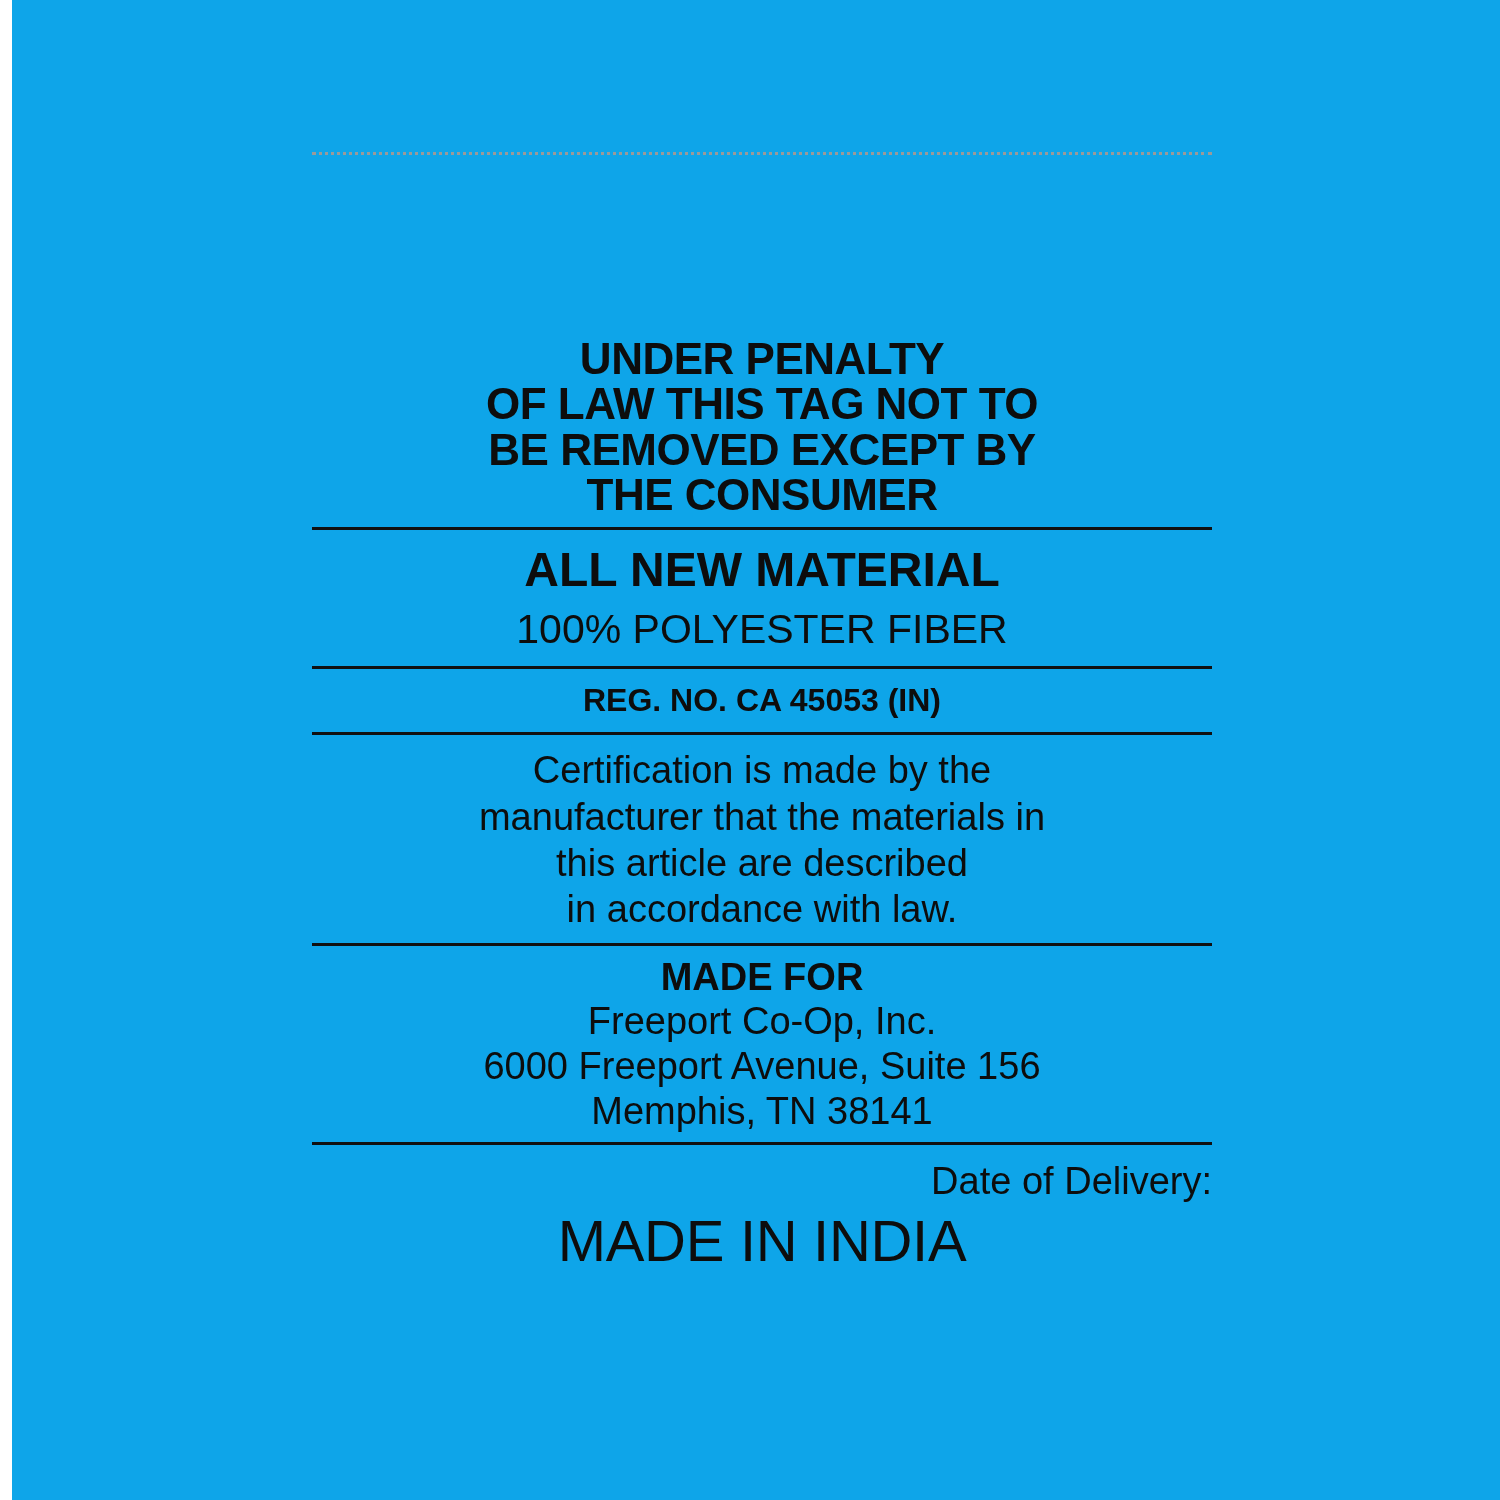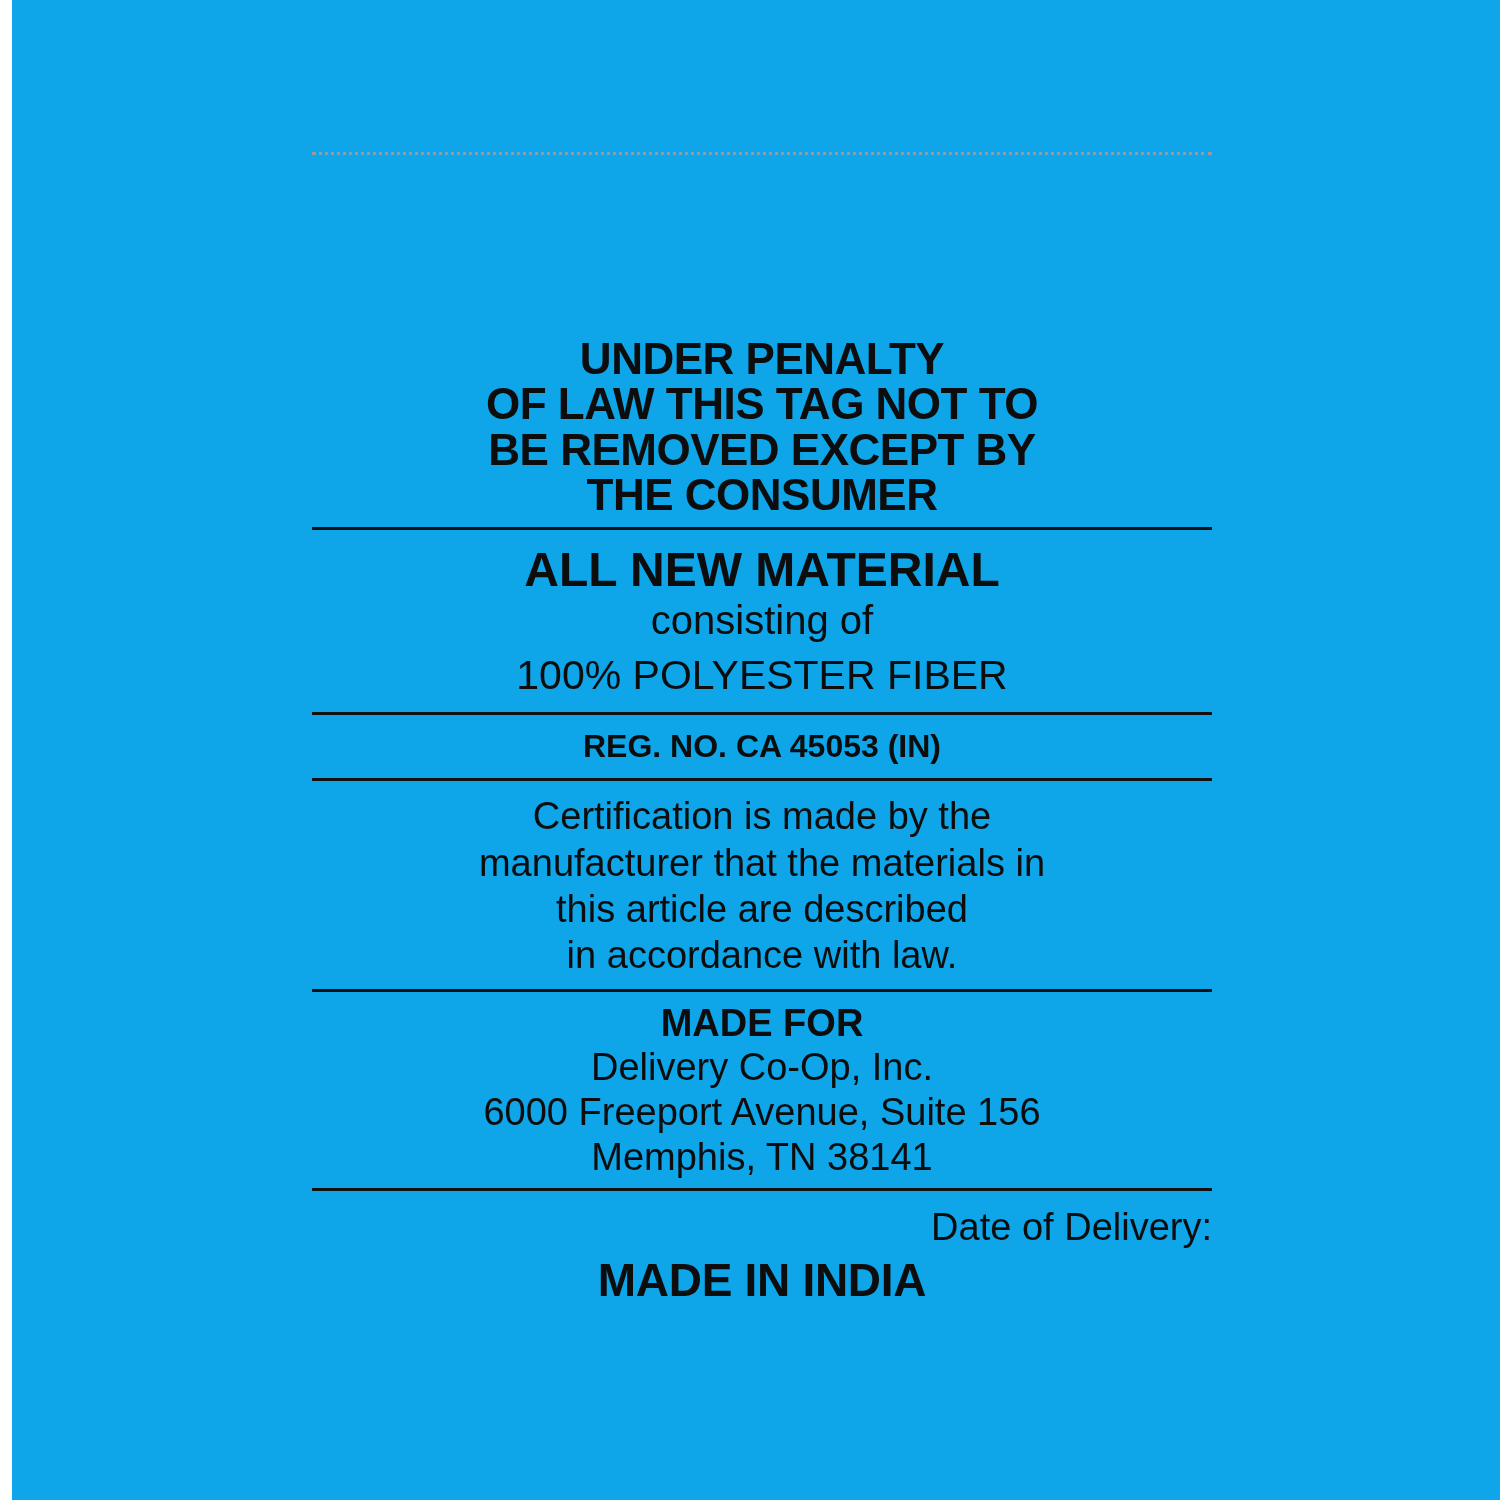"consisting of" div.material-sub { html: <div>consisting of</div> -> none }
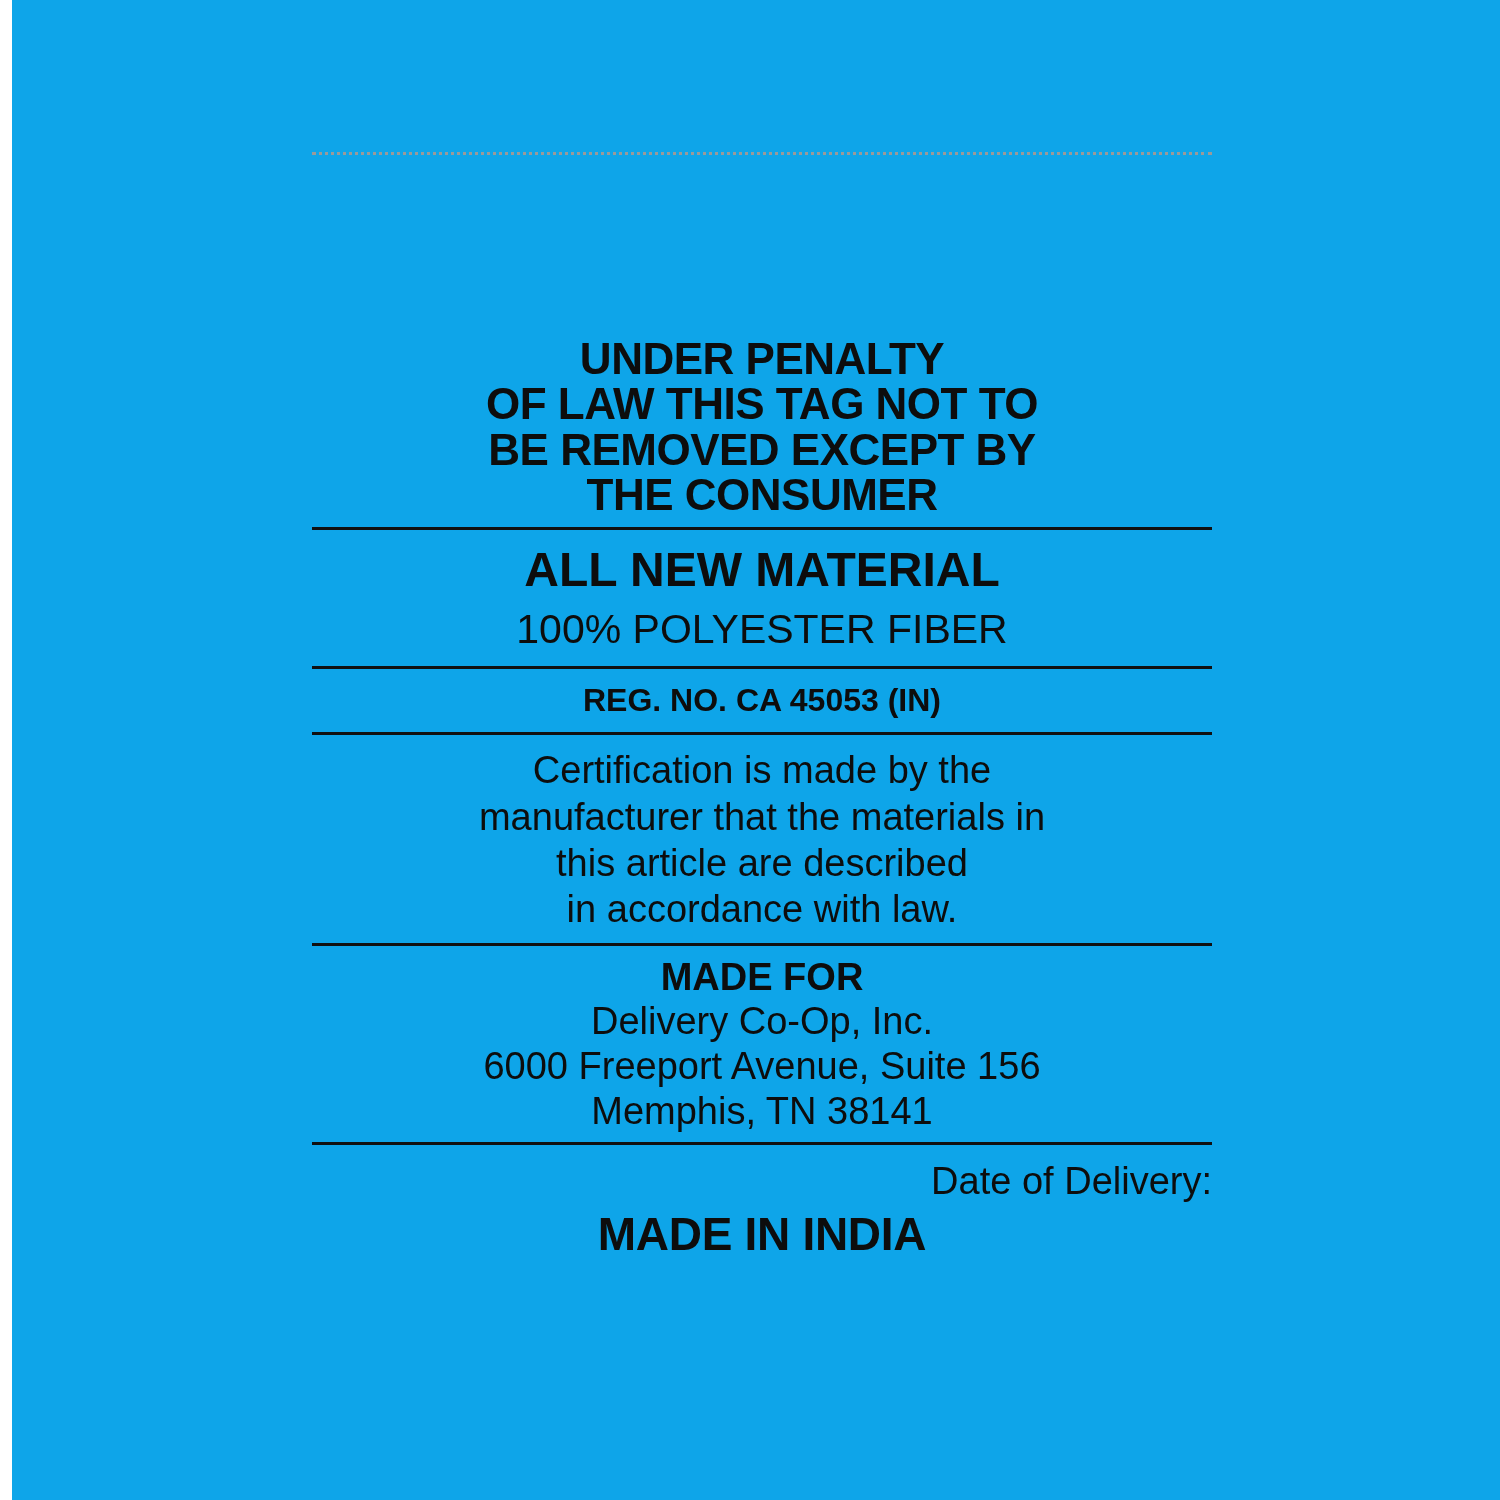"Delivery Co-Op, Inc." div.made-for-line { text: Delivery -> Freeport }
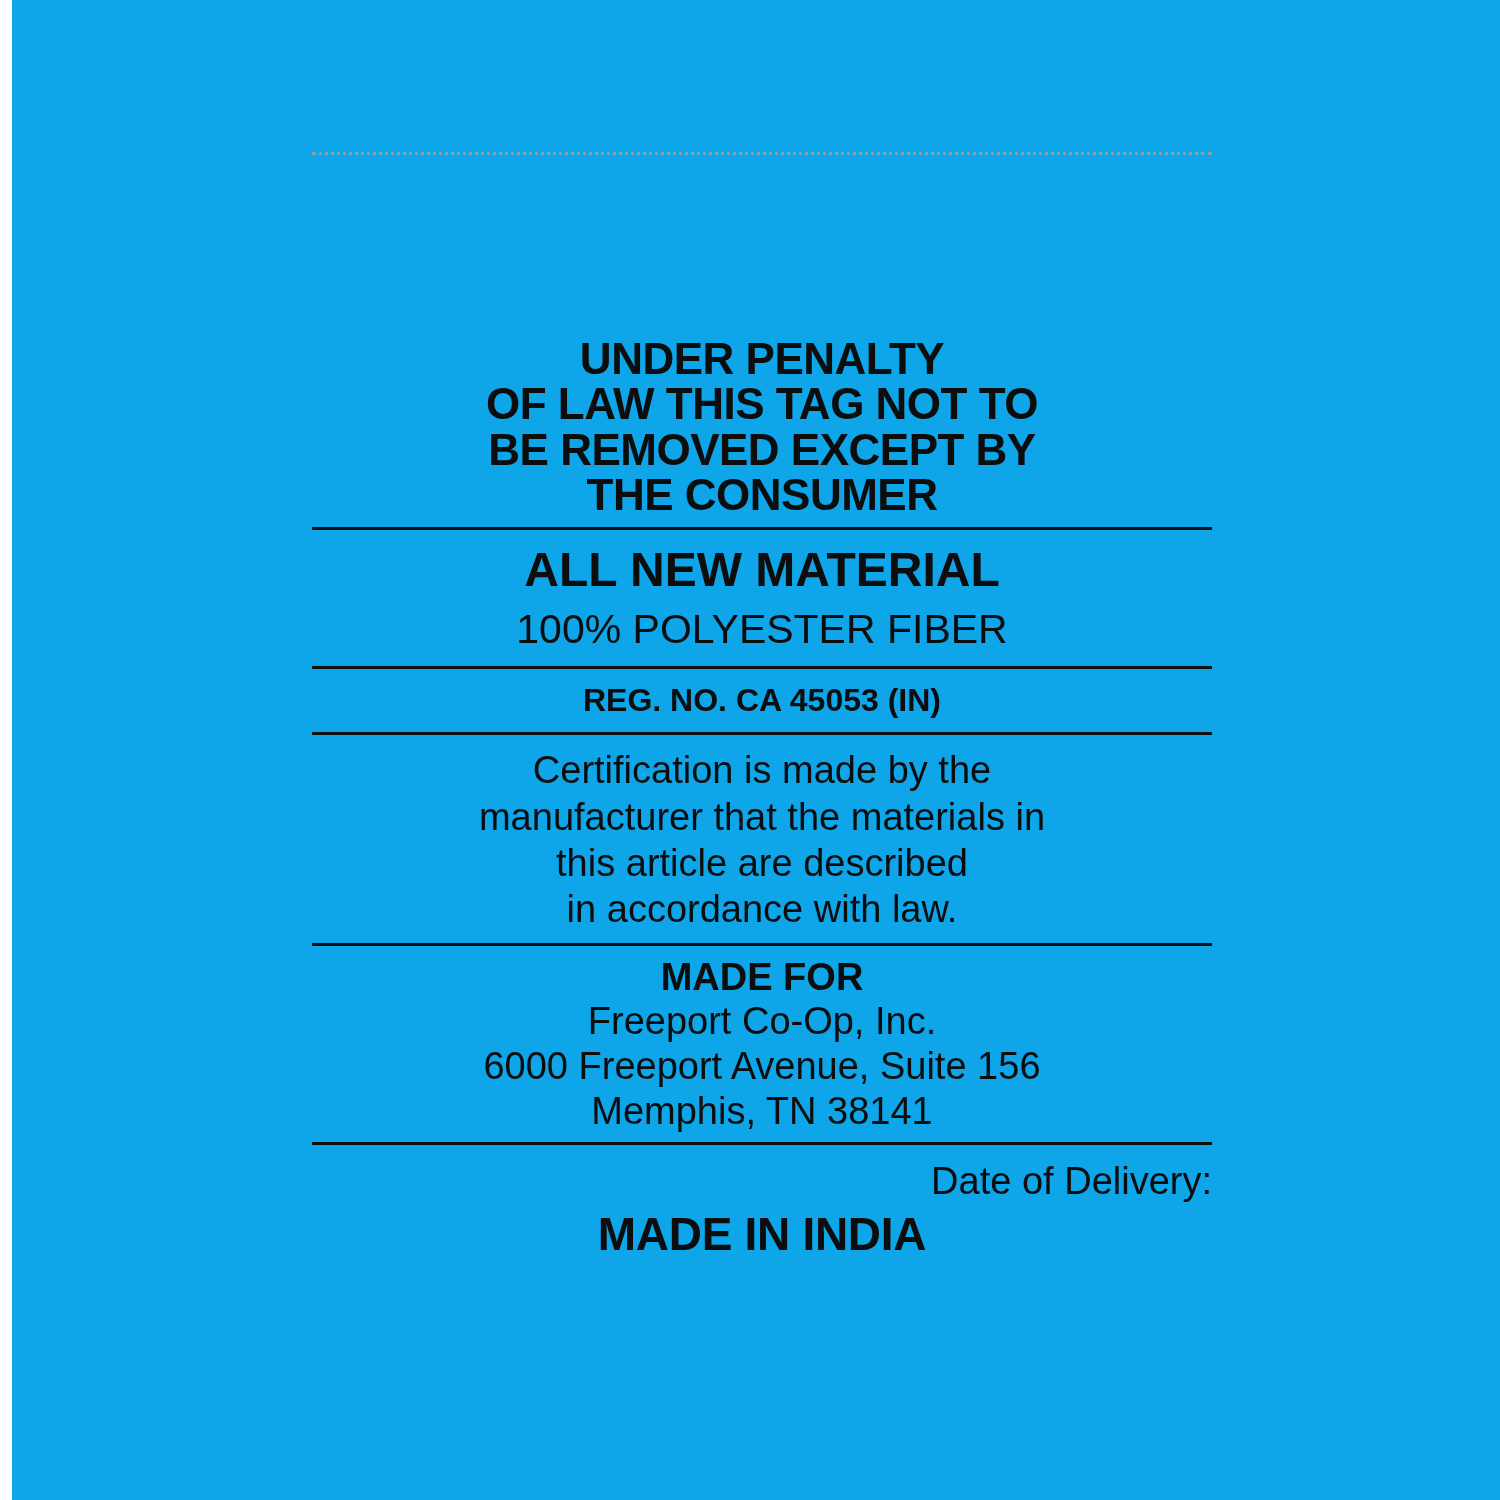"MADE IN INDIA" .made-in { font-size: 46px -> 58px; font-weight: bold -> normal }
